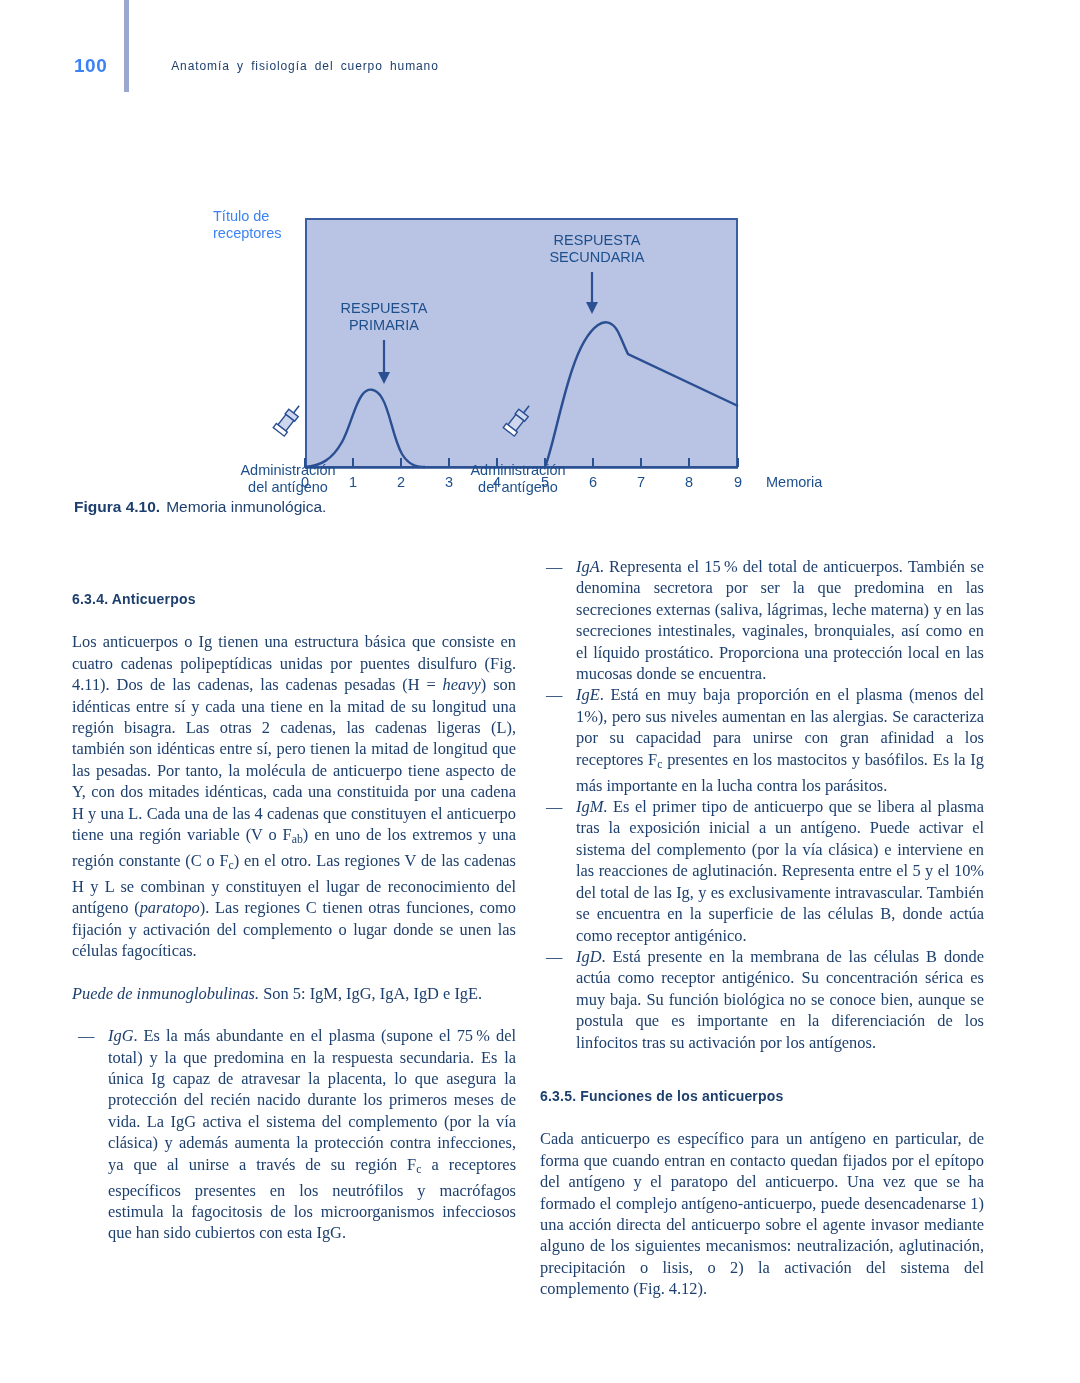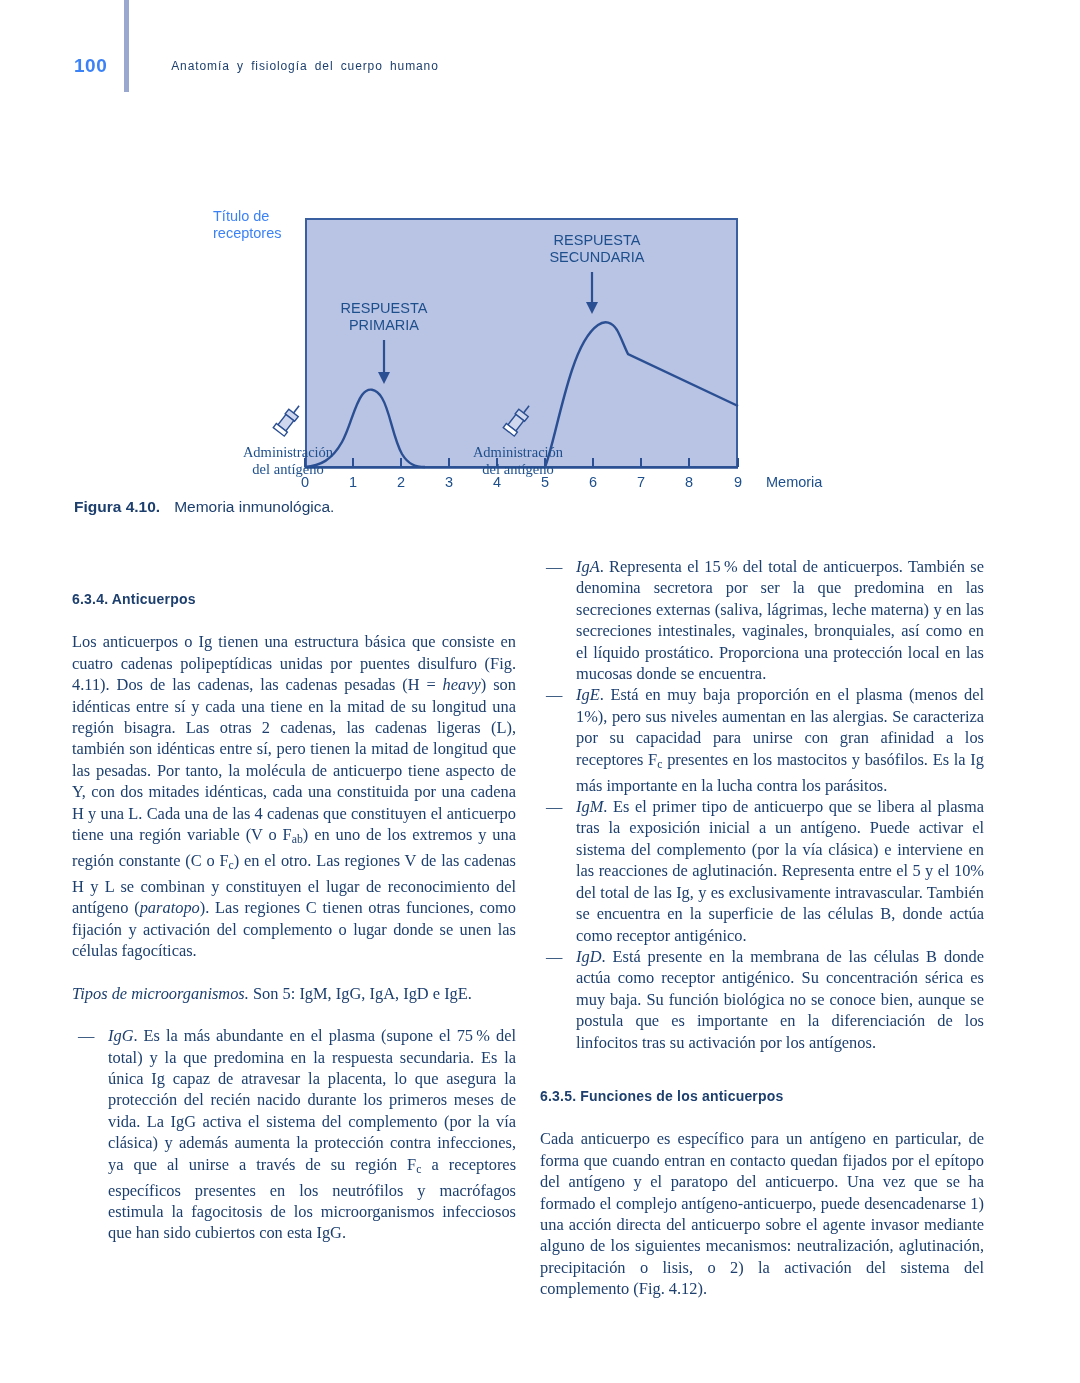"Administración" .inject .cap { font-family: Liberation Serif, serif -> Liberation Sans, sans-serif; margin-top: 4px -> 22px }
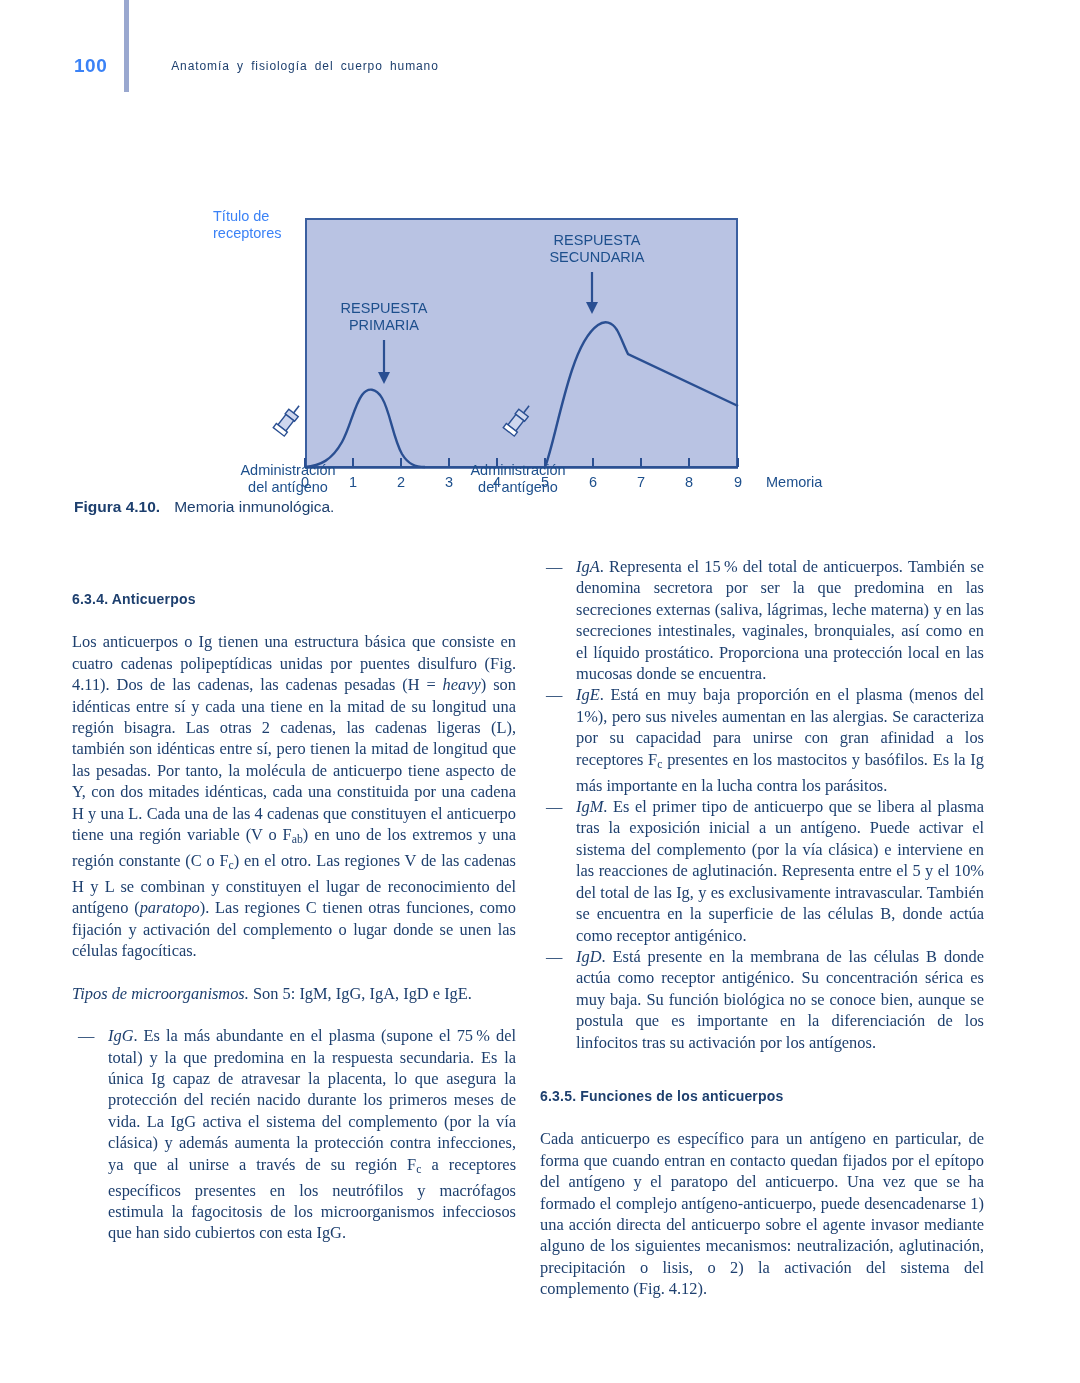"Figura 4.10." .figcap .capnum { margin-right: 14px -> 6px }
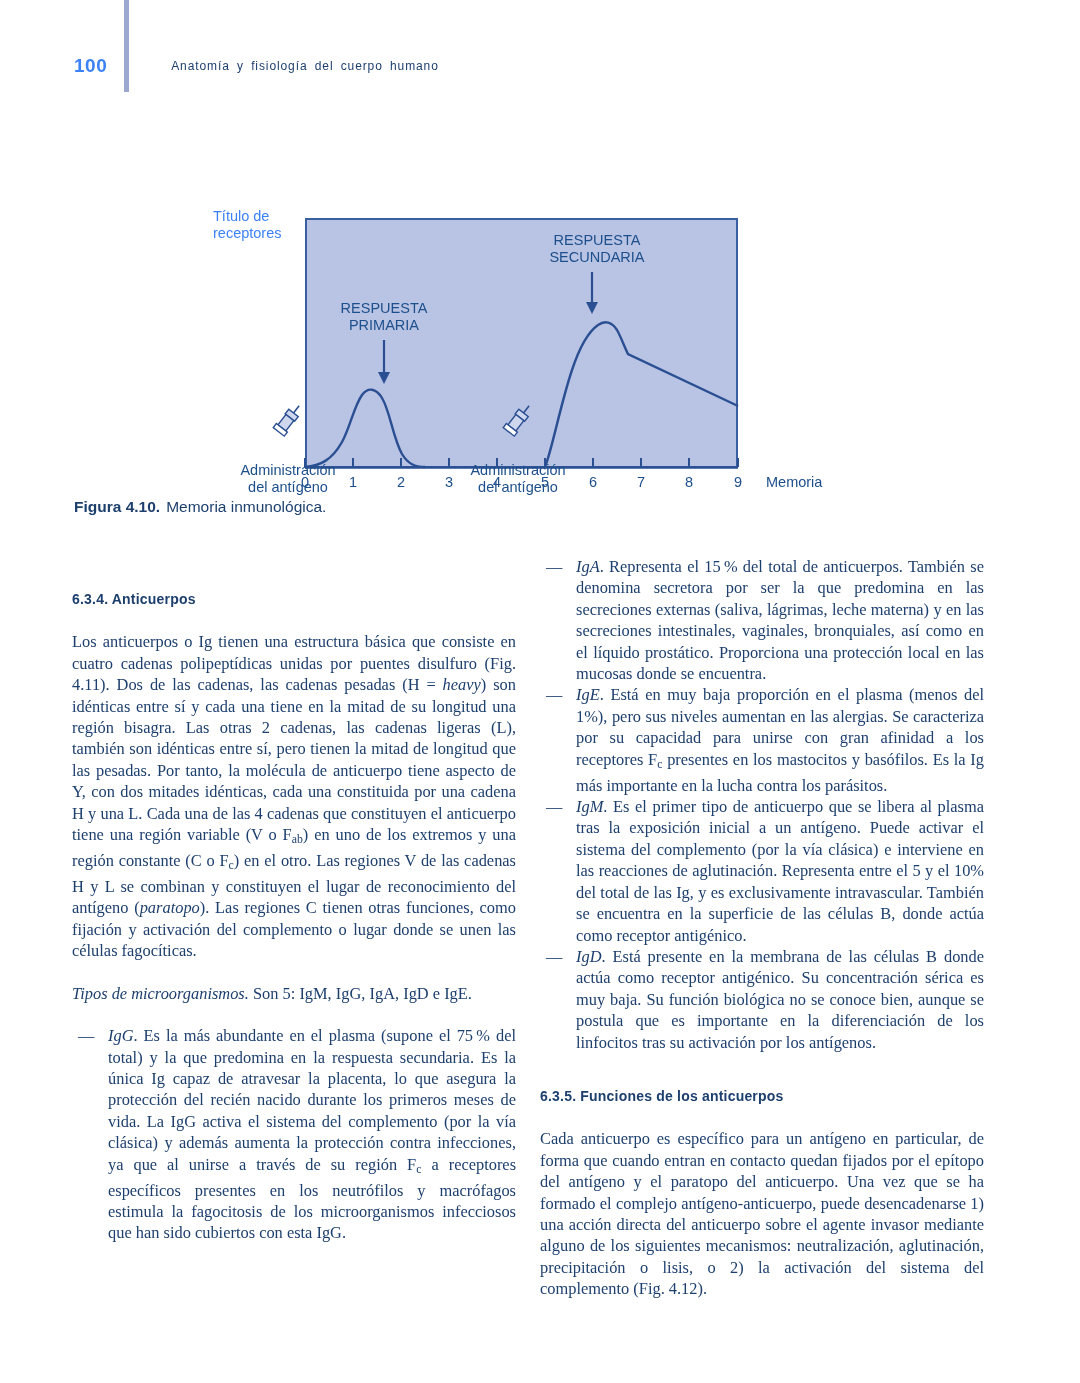"Tipos de microorganismos." em { text: Tipos de microorganismos -> Puede de inmunoglobulinas }
